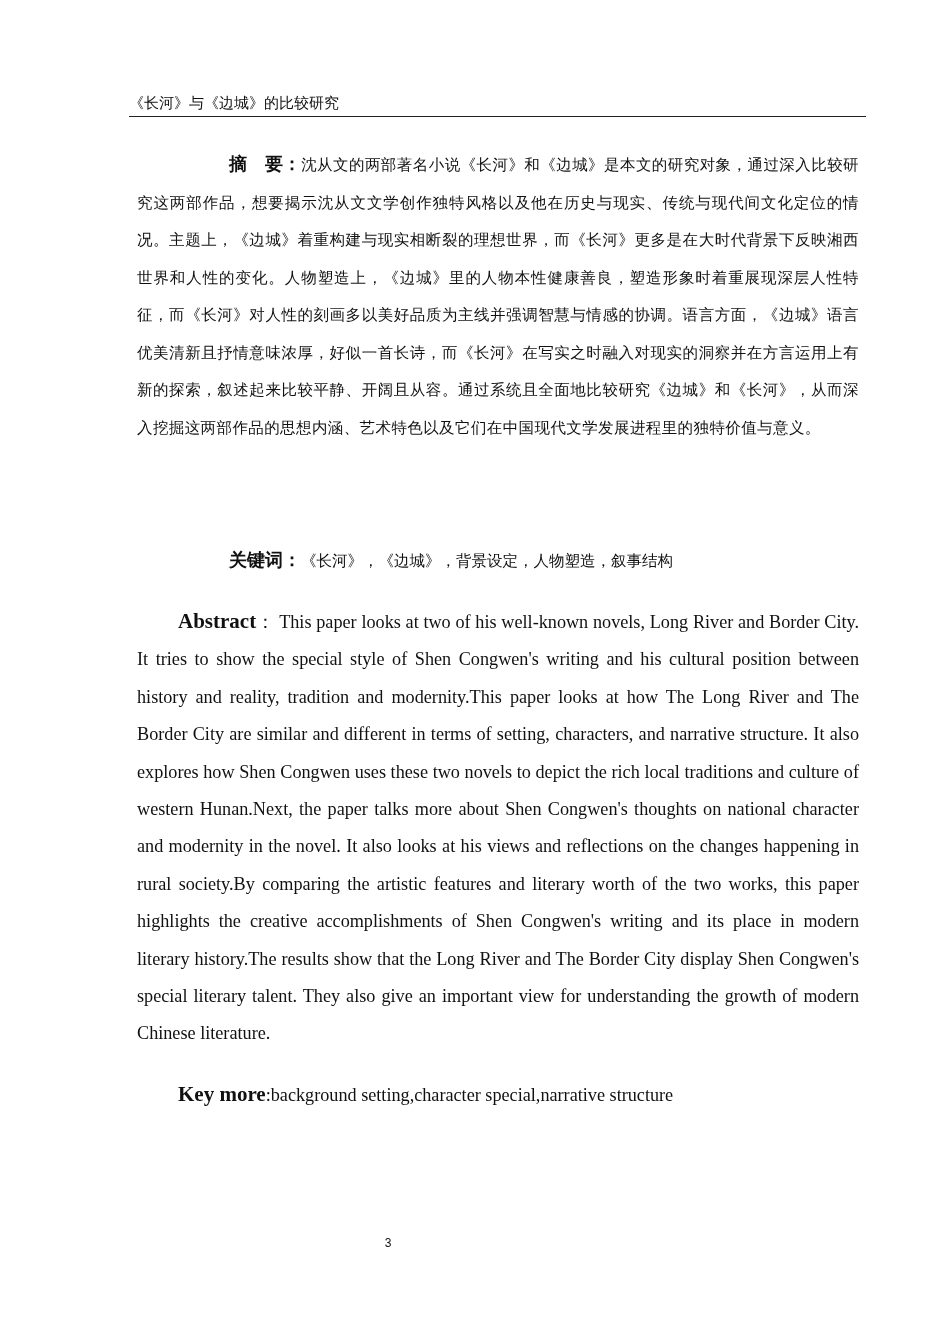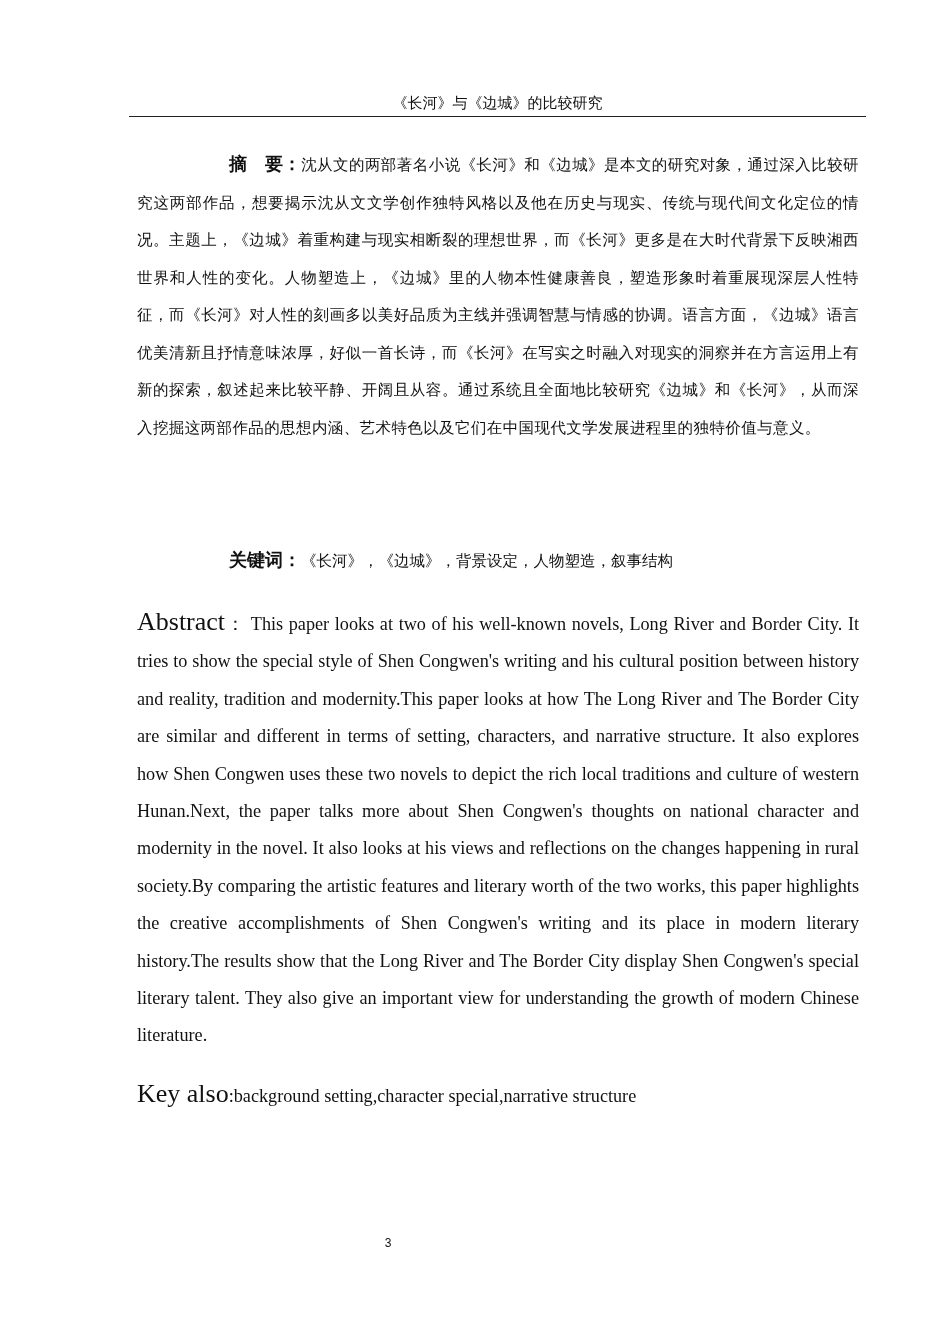"《长河》与《边城》的比较研究" .header { text-align: center -> none }
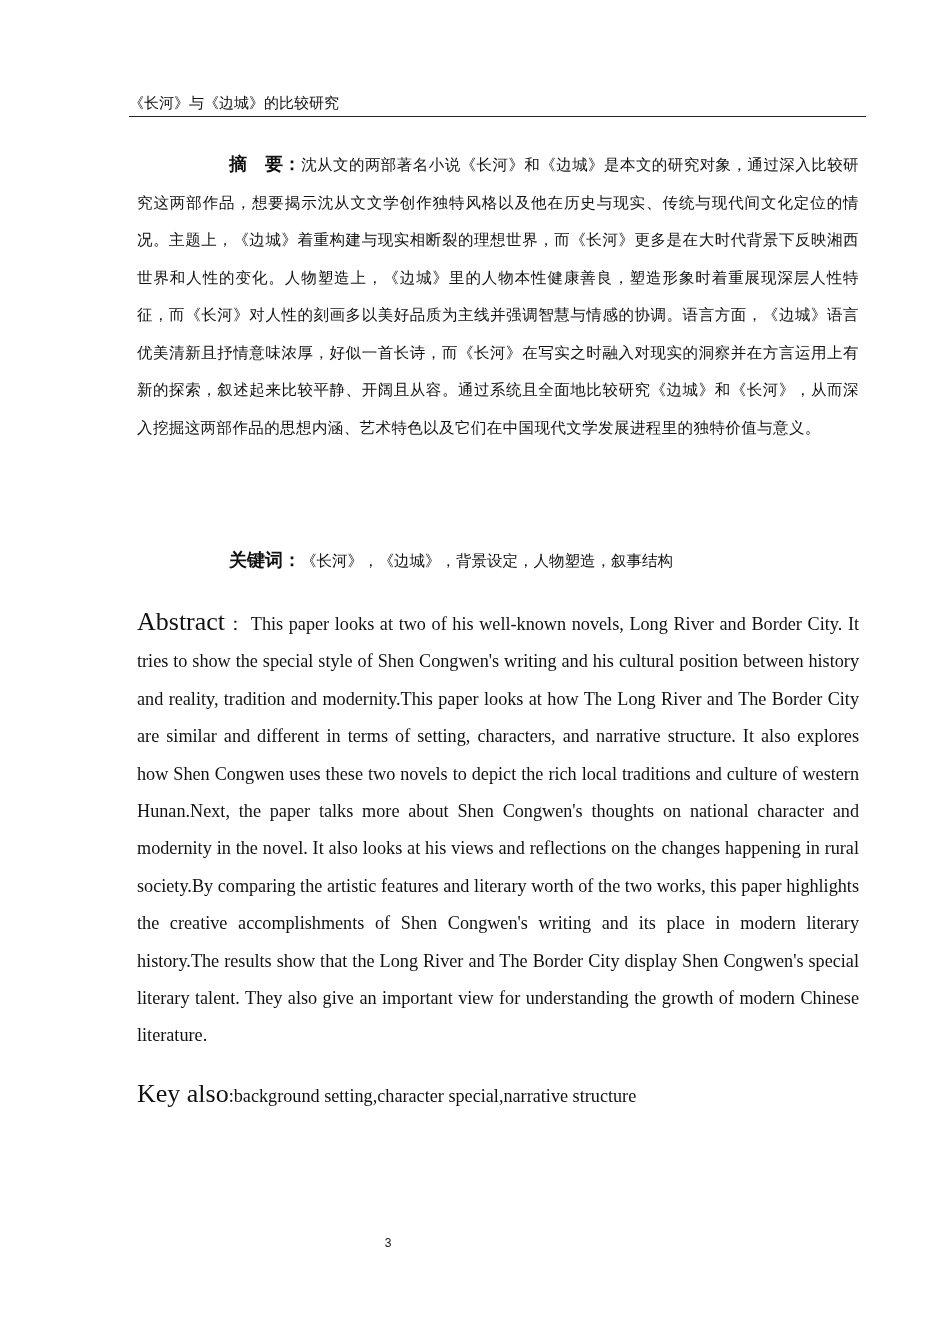"Abstract" .en-label { font-size: 26px -> 21px; font-weight: normal -> bold; margin-left: none -> 41px }
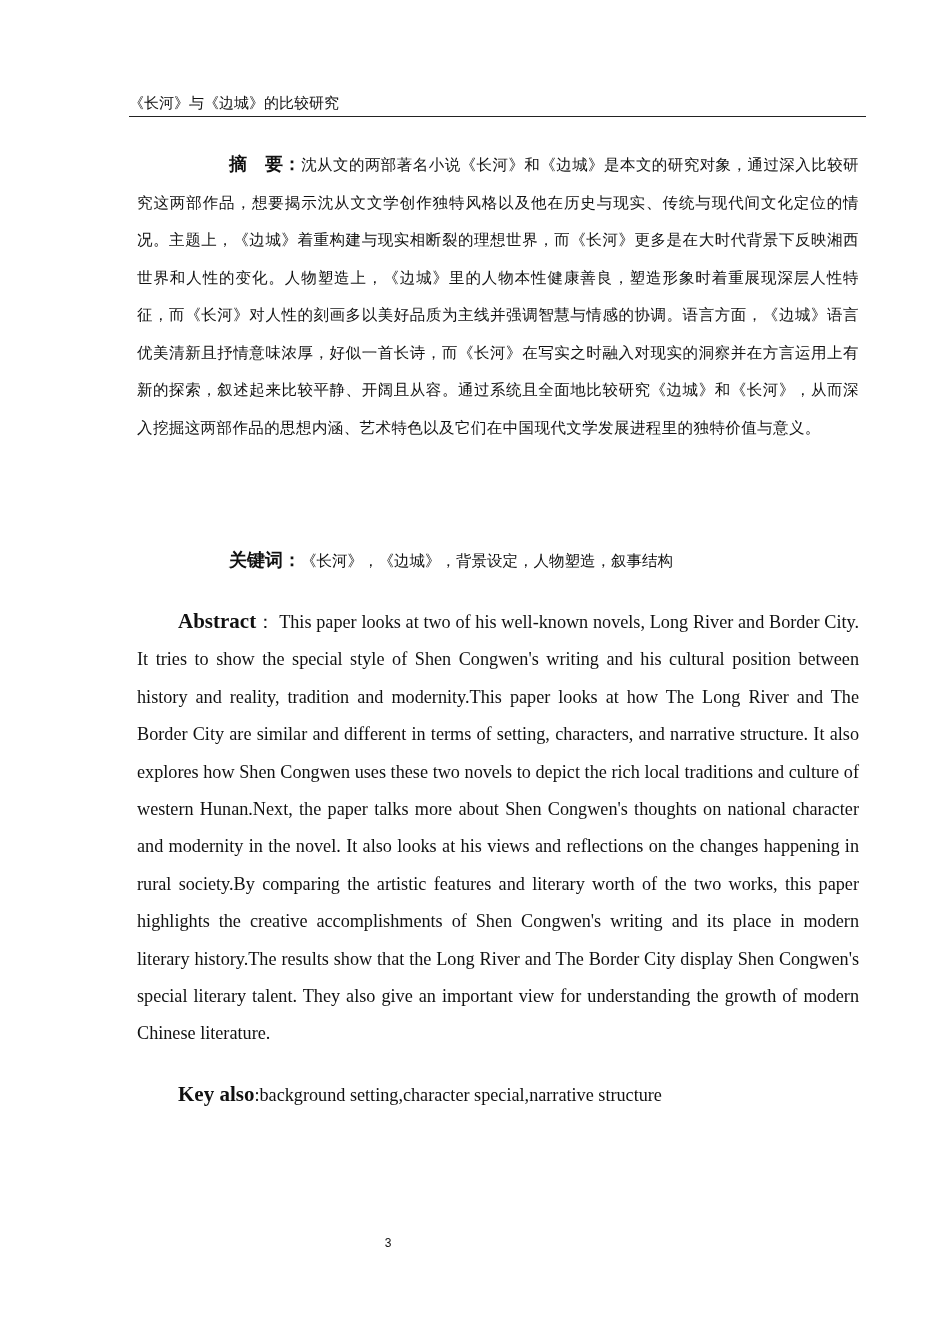"Key also" span.en-label { text: also -> more }
